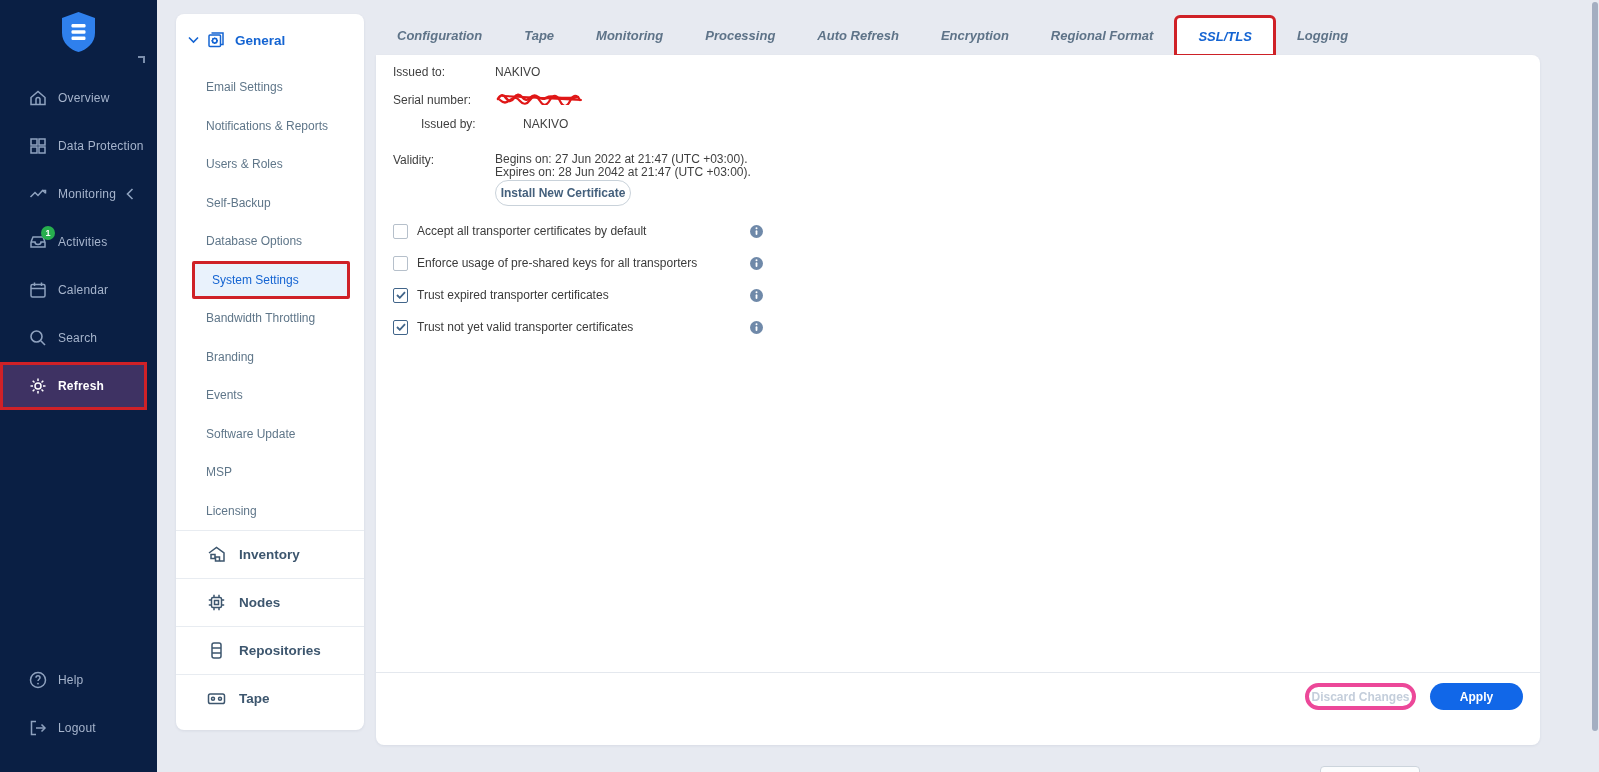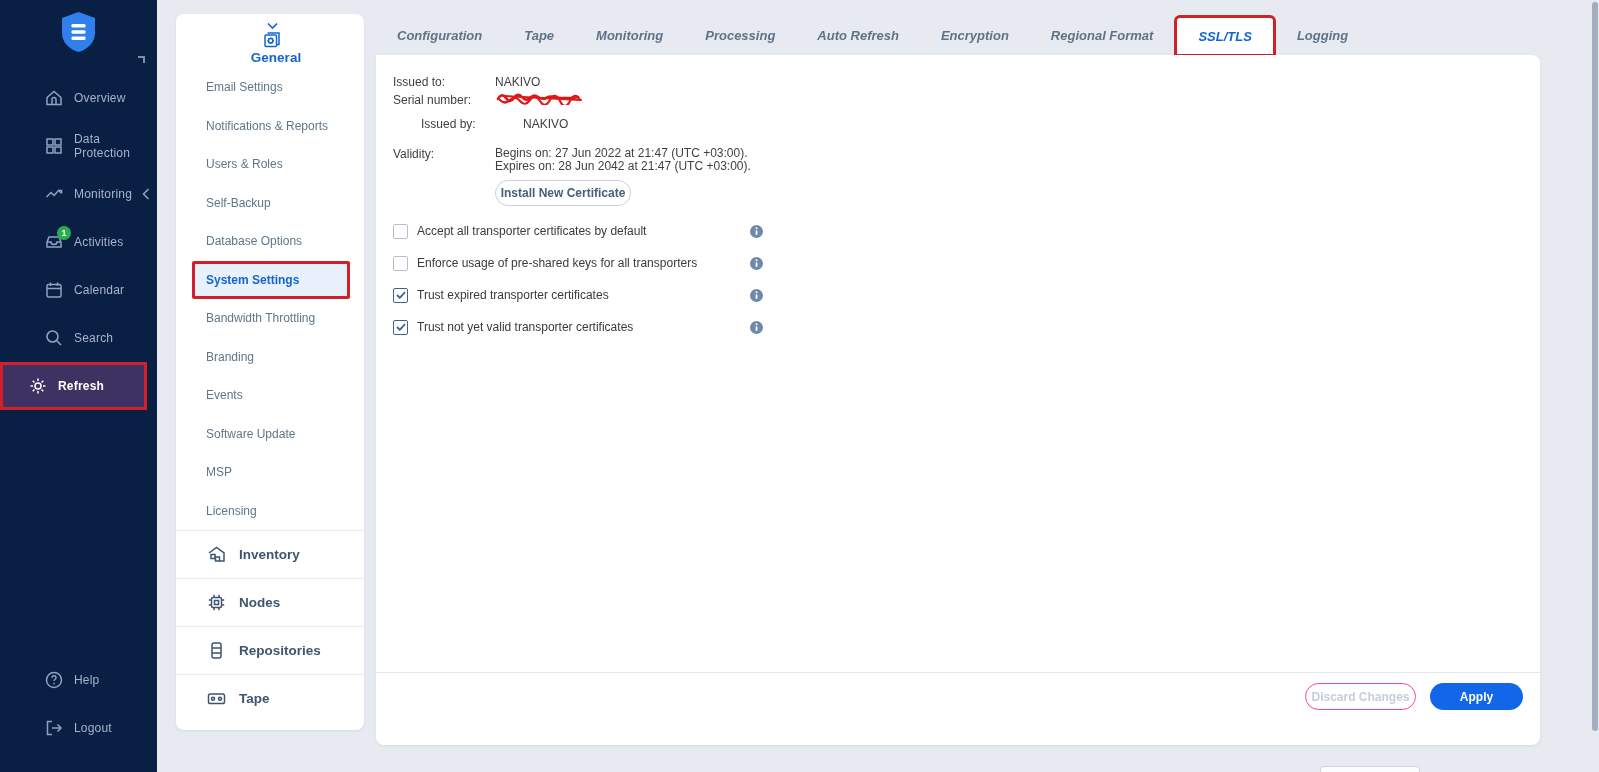"General" .menu-header { flex-direction: column -> none }
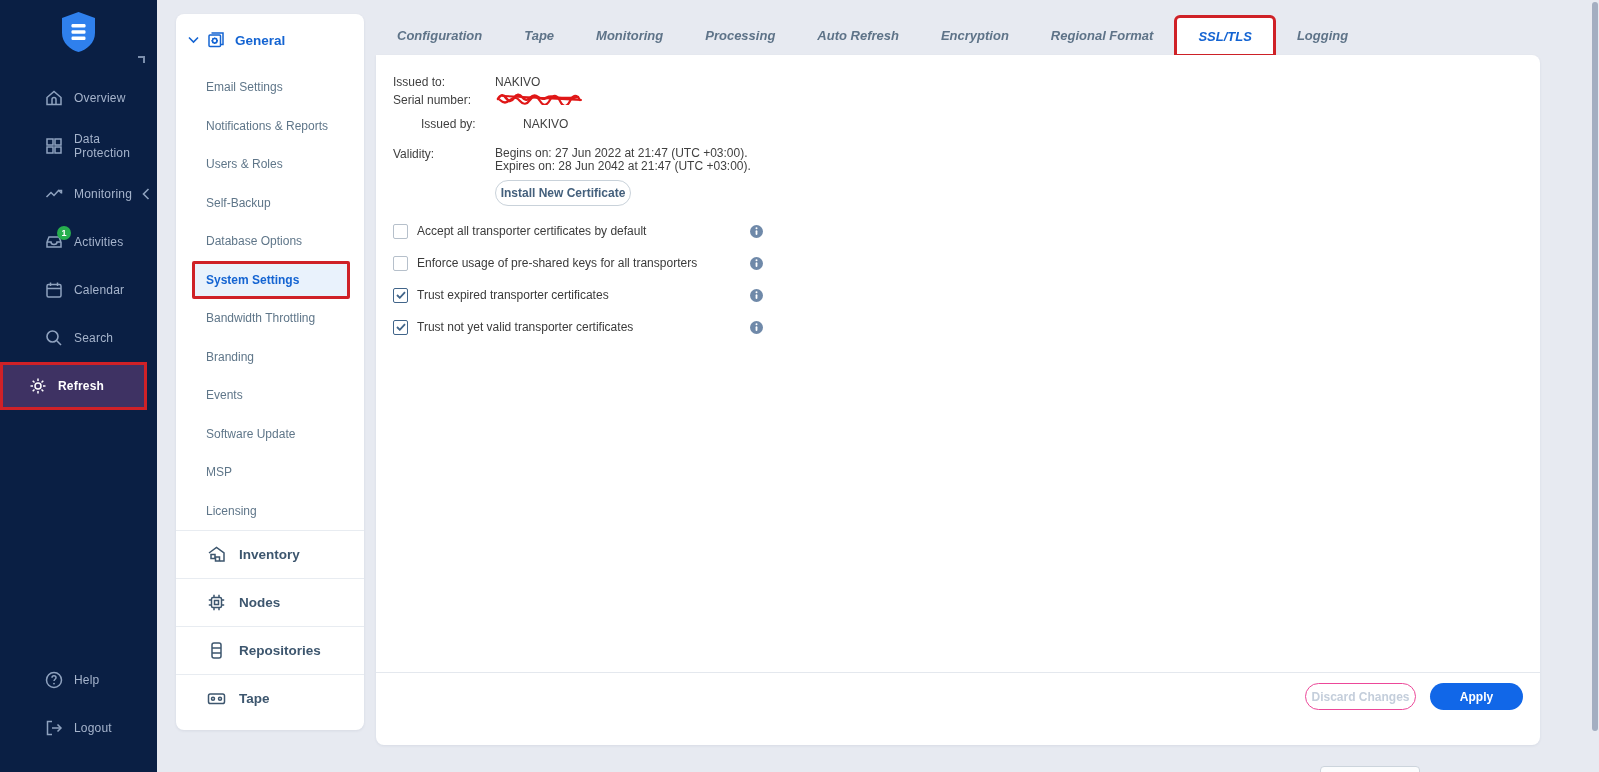"Issued to:" .row-issued-to { top: 20px -> 10px }
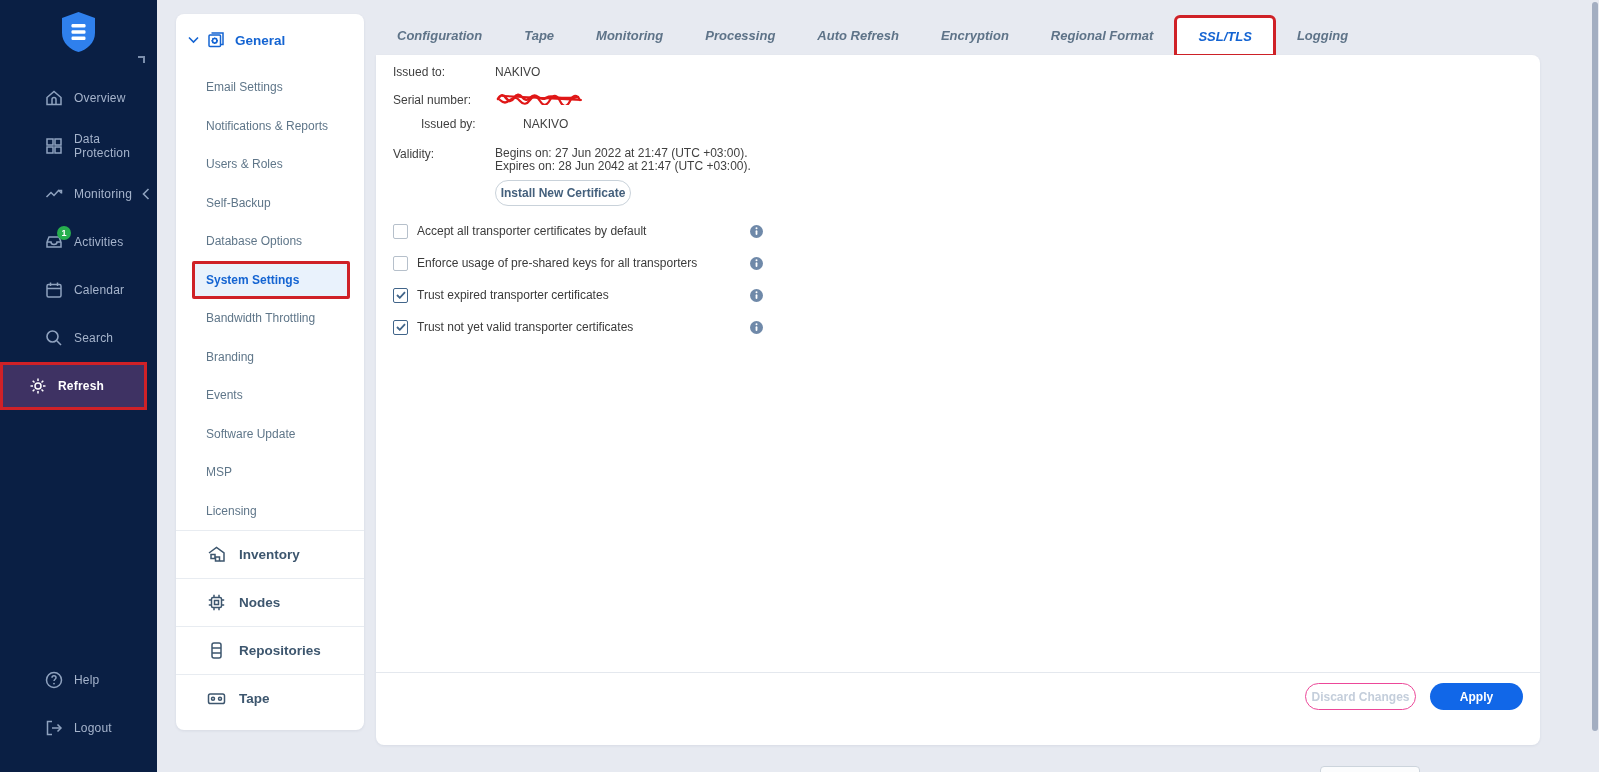"Overview" .side-item { padding-left: 44px -> 28px }
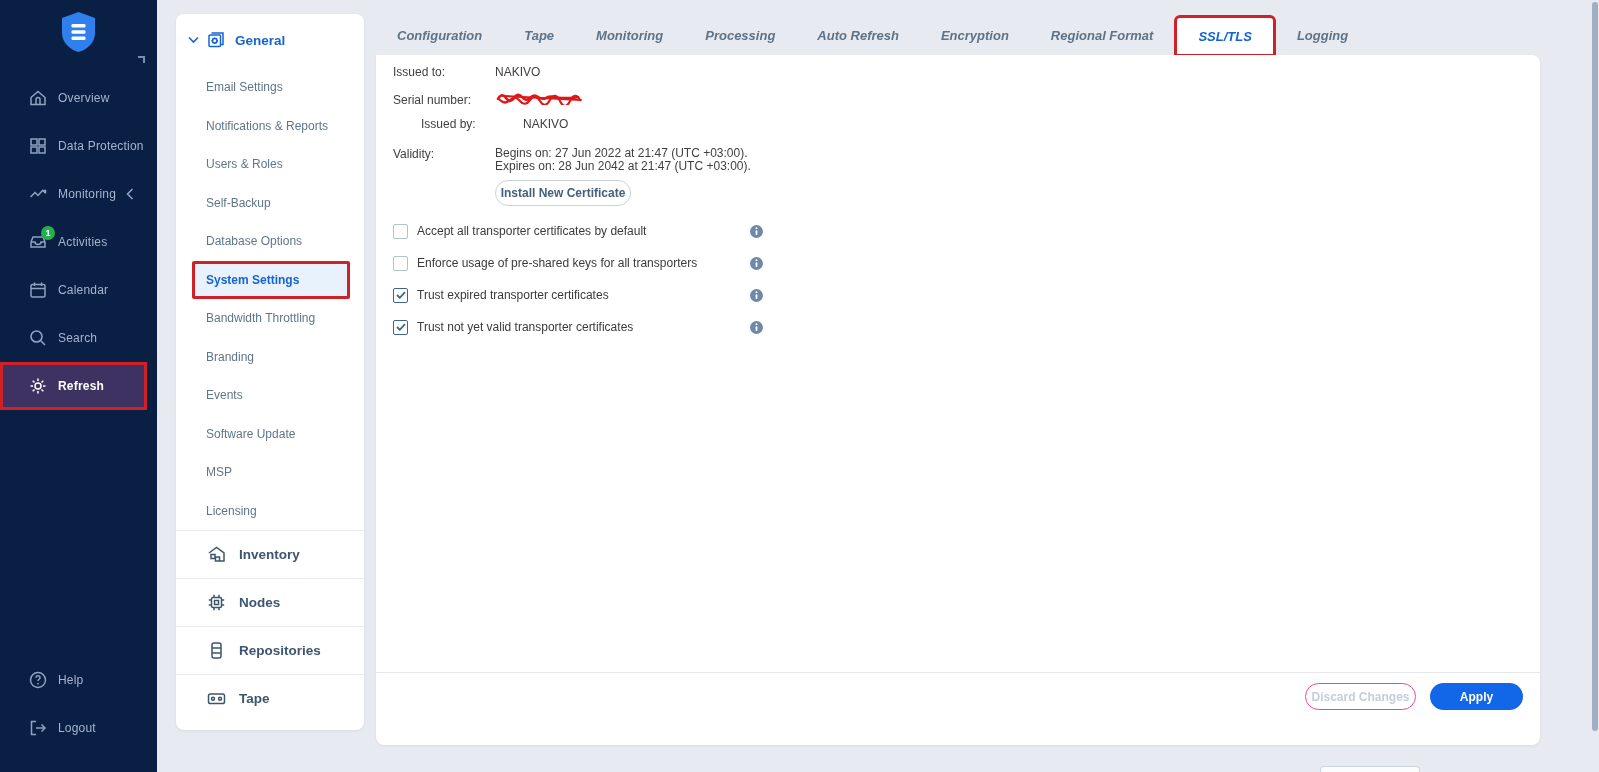"Validity:" .row-validity { top: 92px -> 98px }
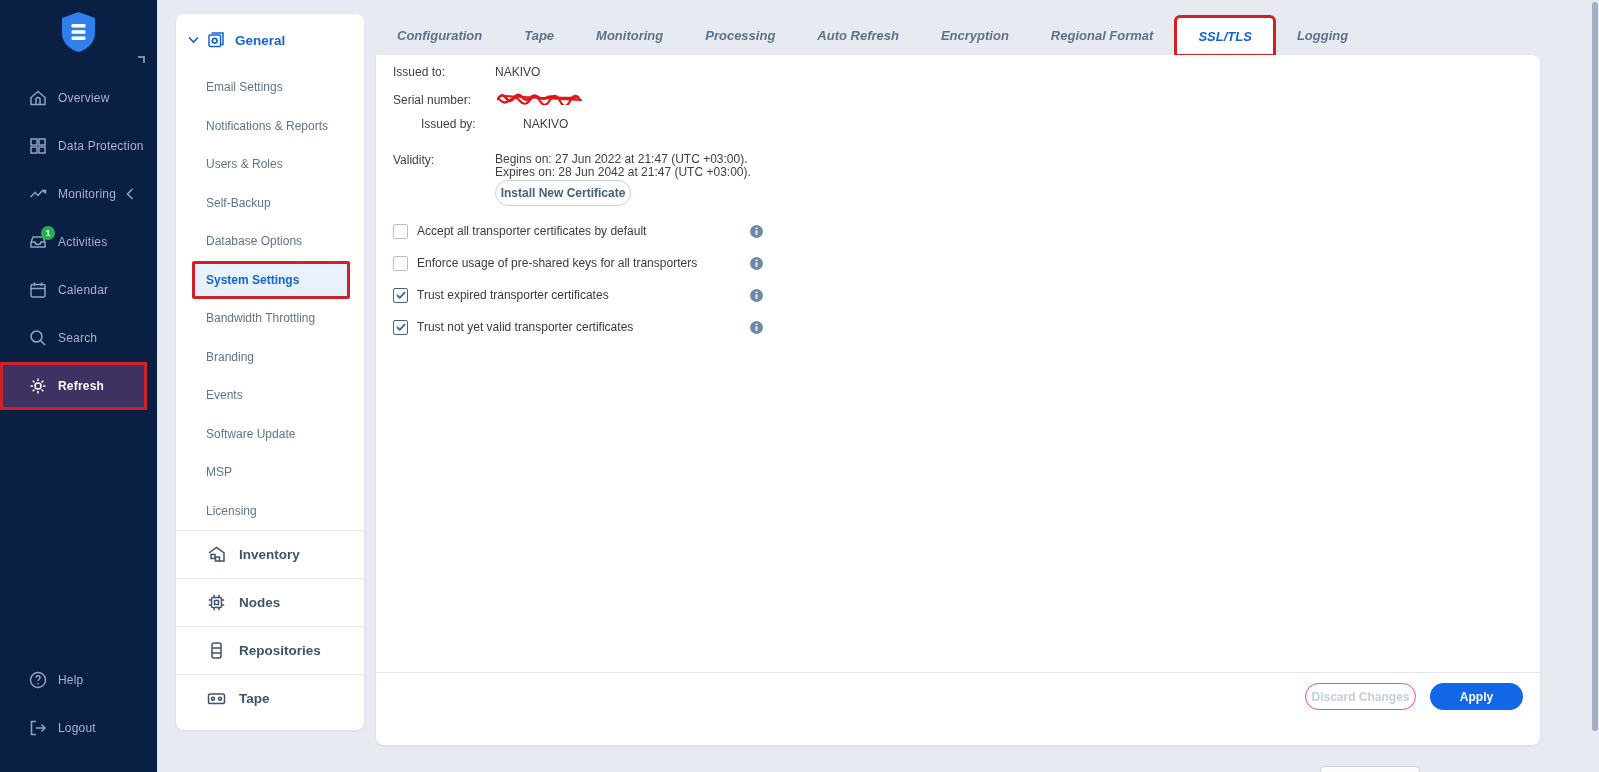"System Settings" .sub-item.sel { font-weight: 700 -> 400; padding-left: 11px -> 17px }
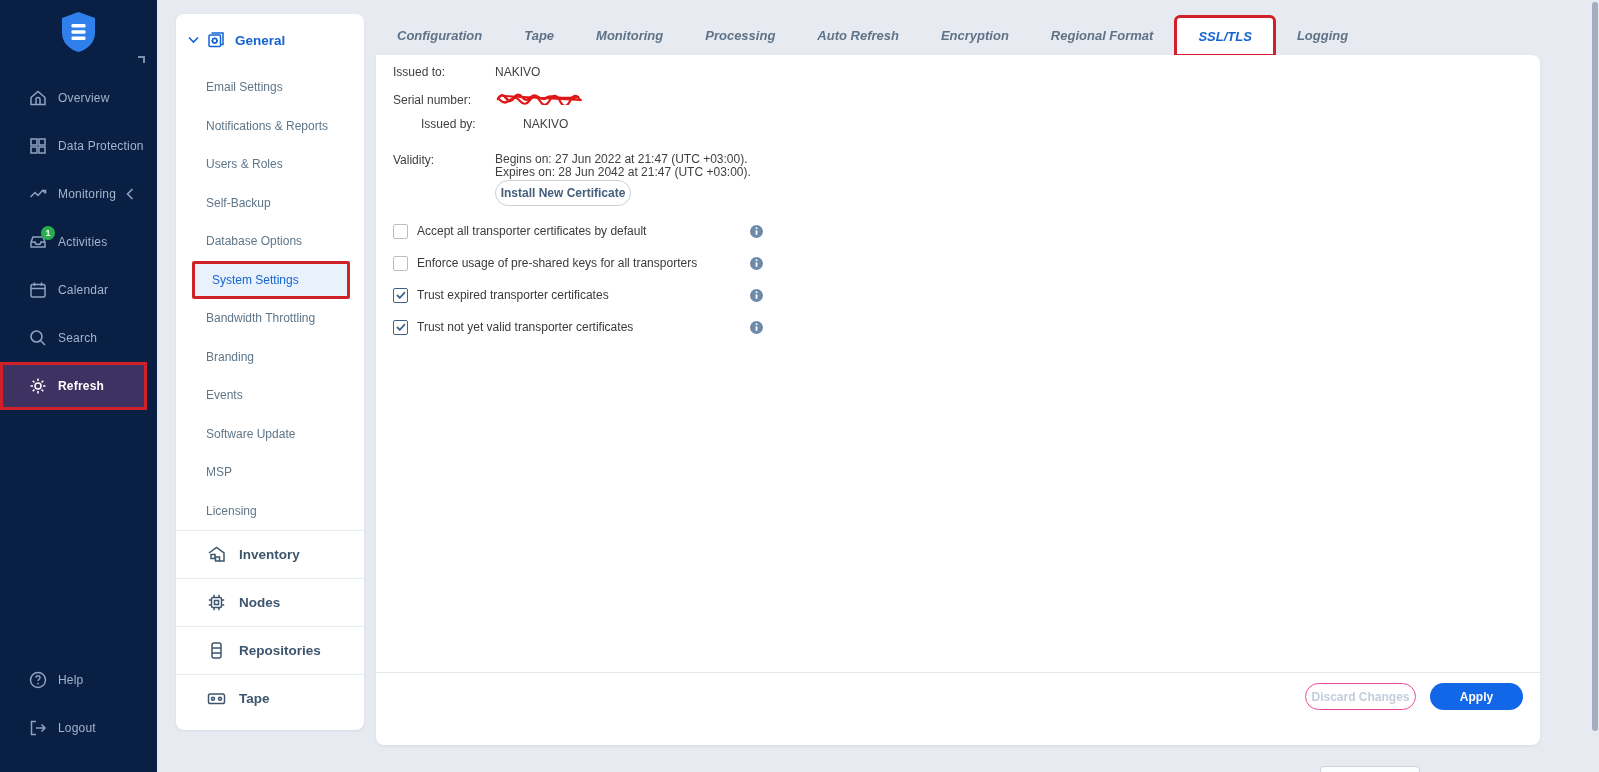"Discard Changes" .btn-discard { border: 1px solid #ec4899 -> 4px solid #ec4899 }
